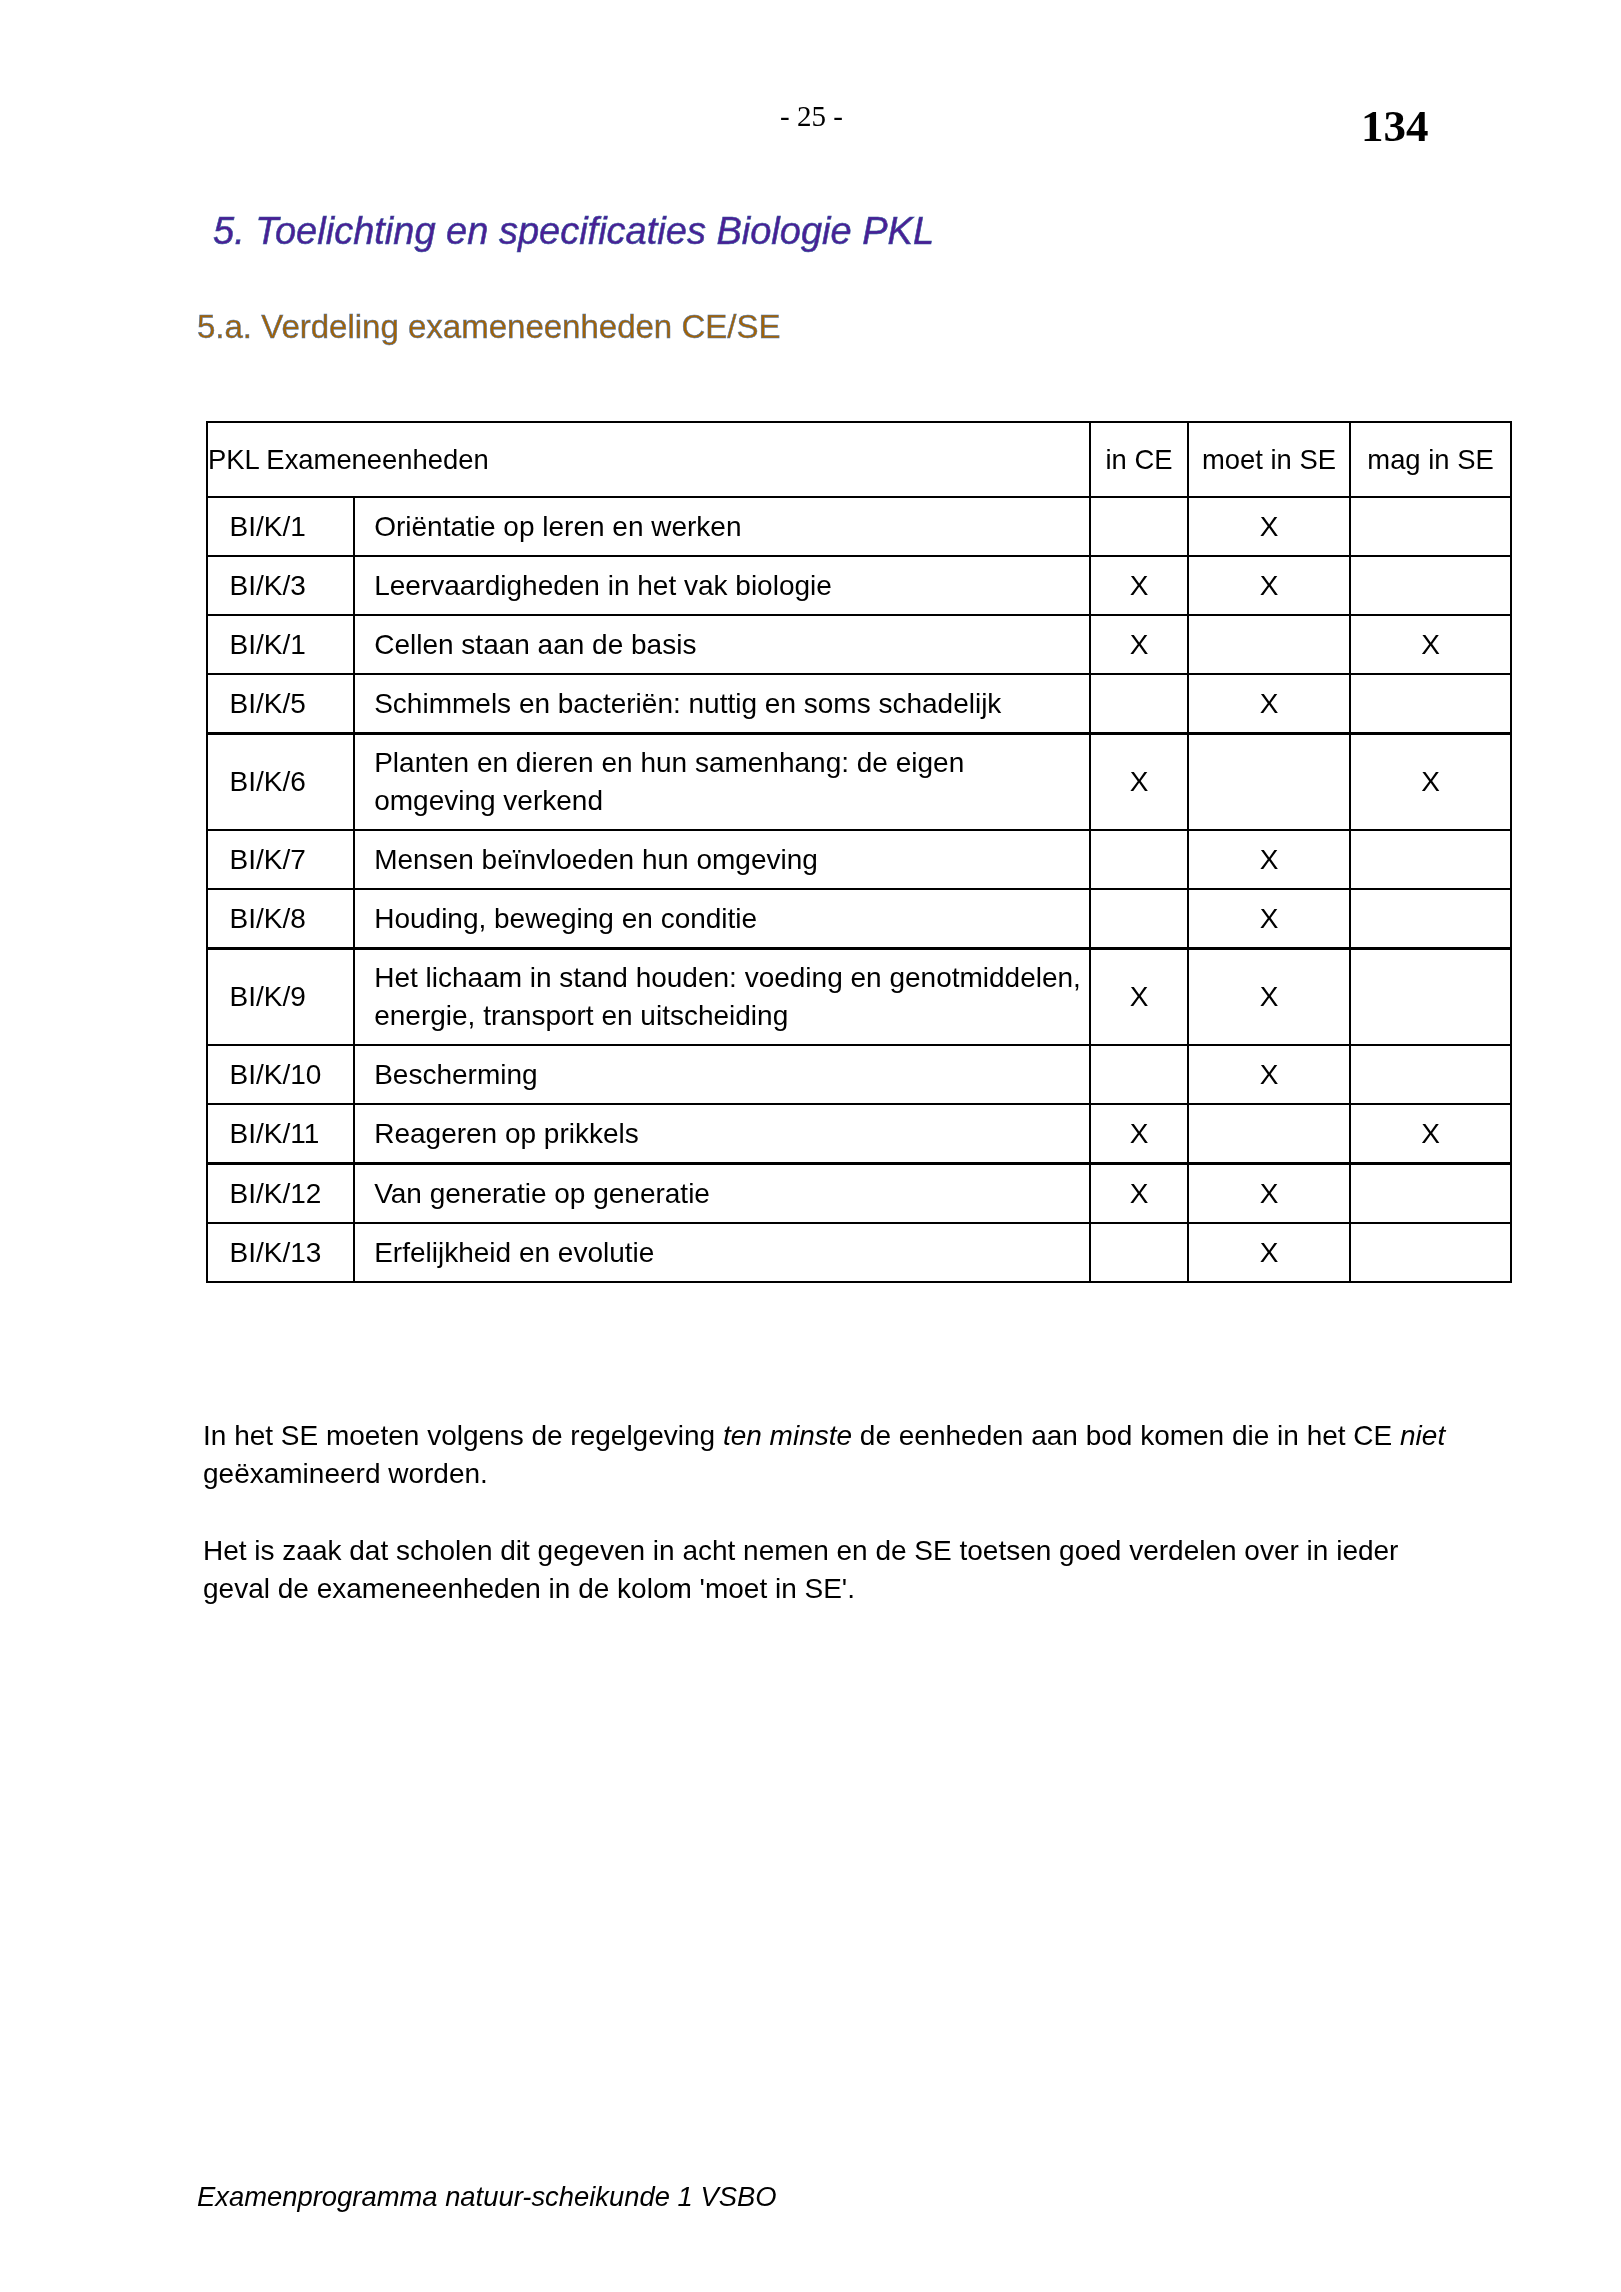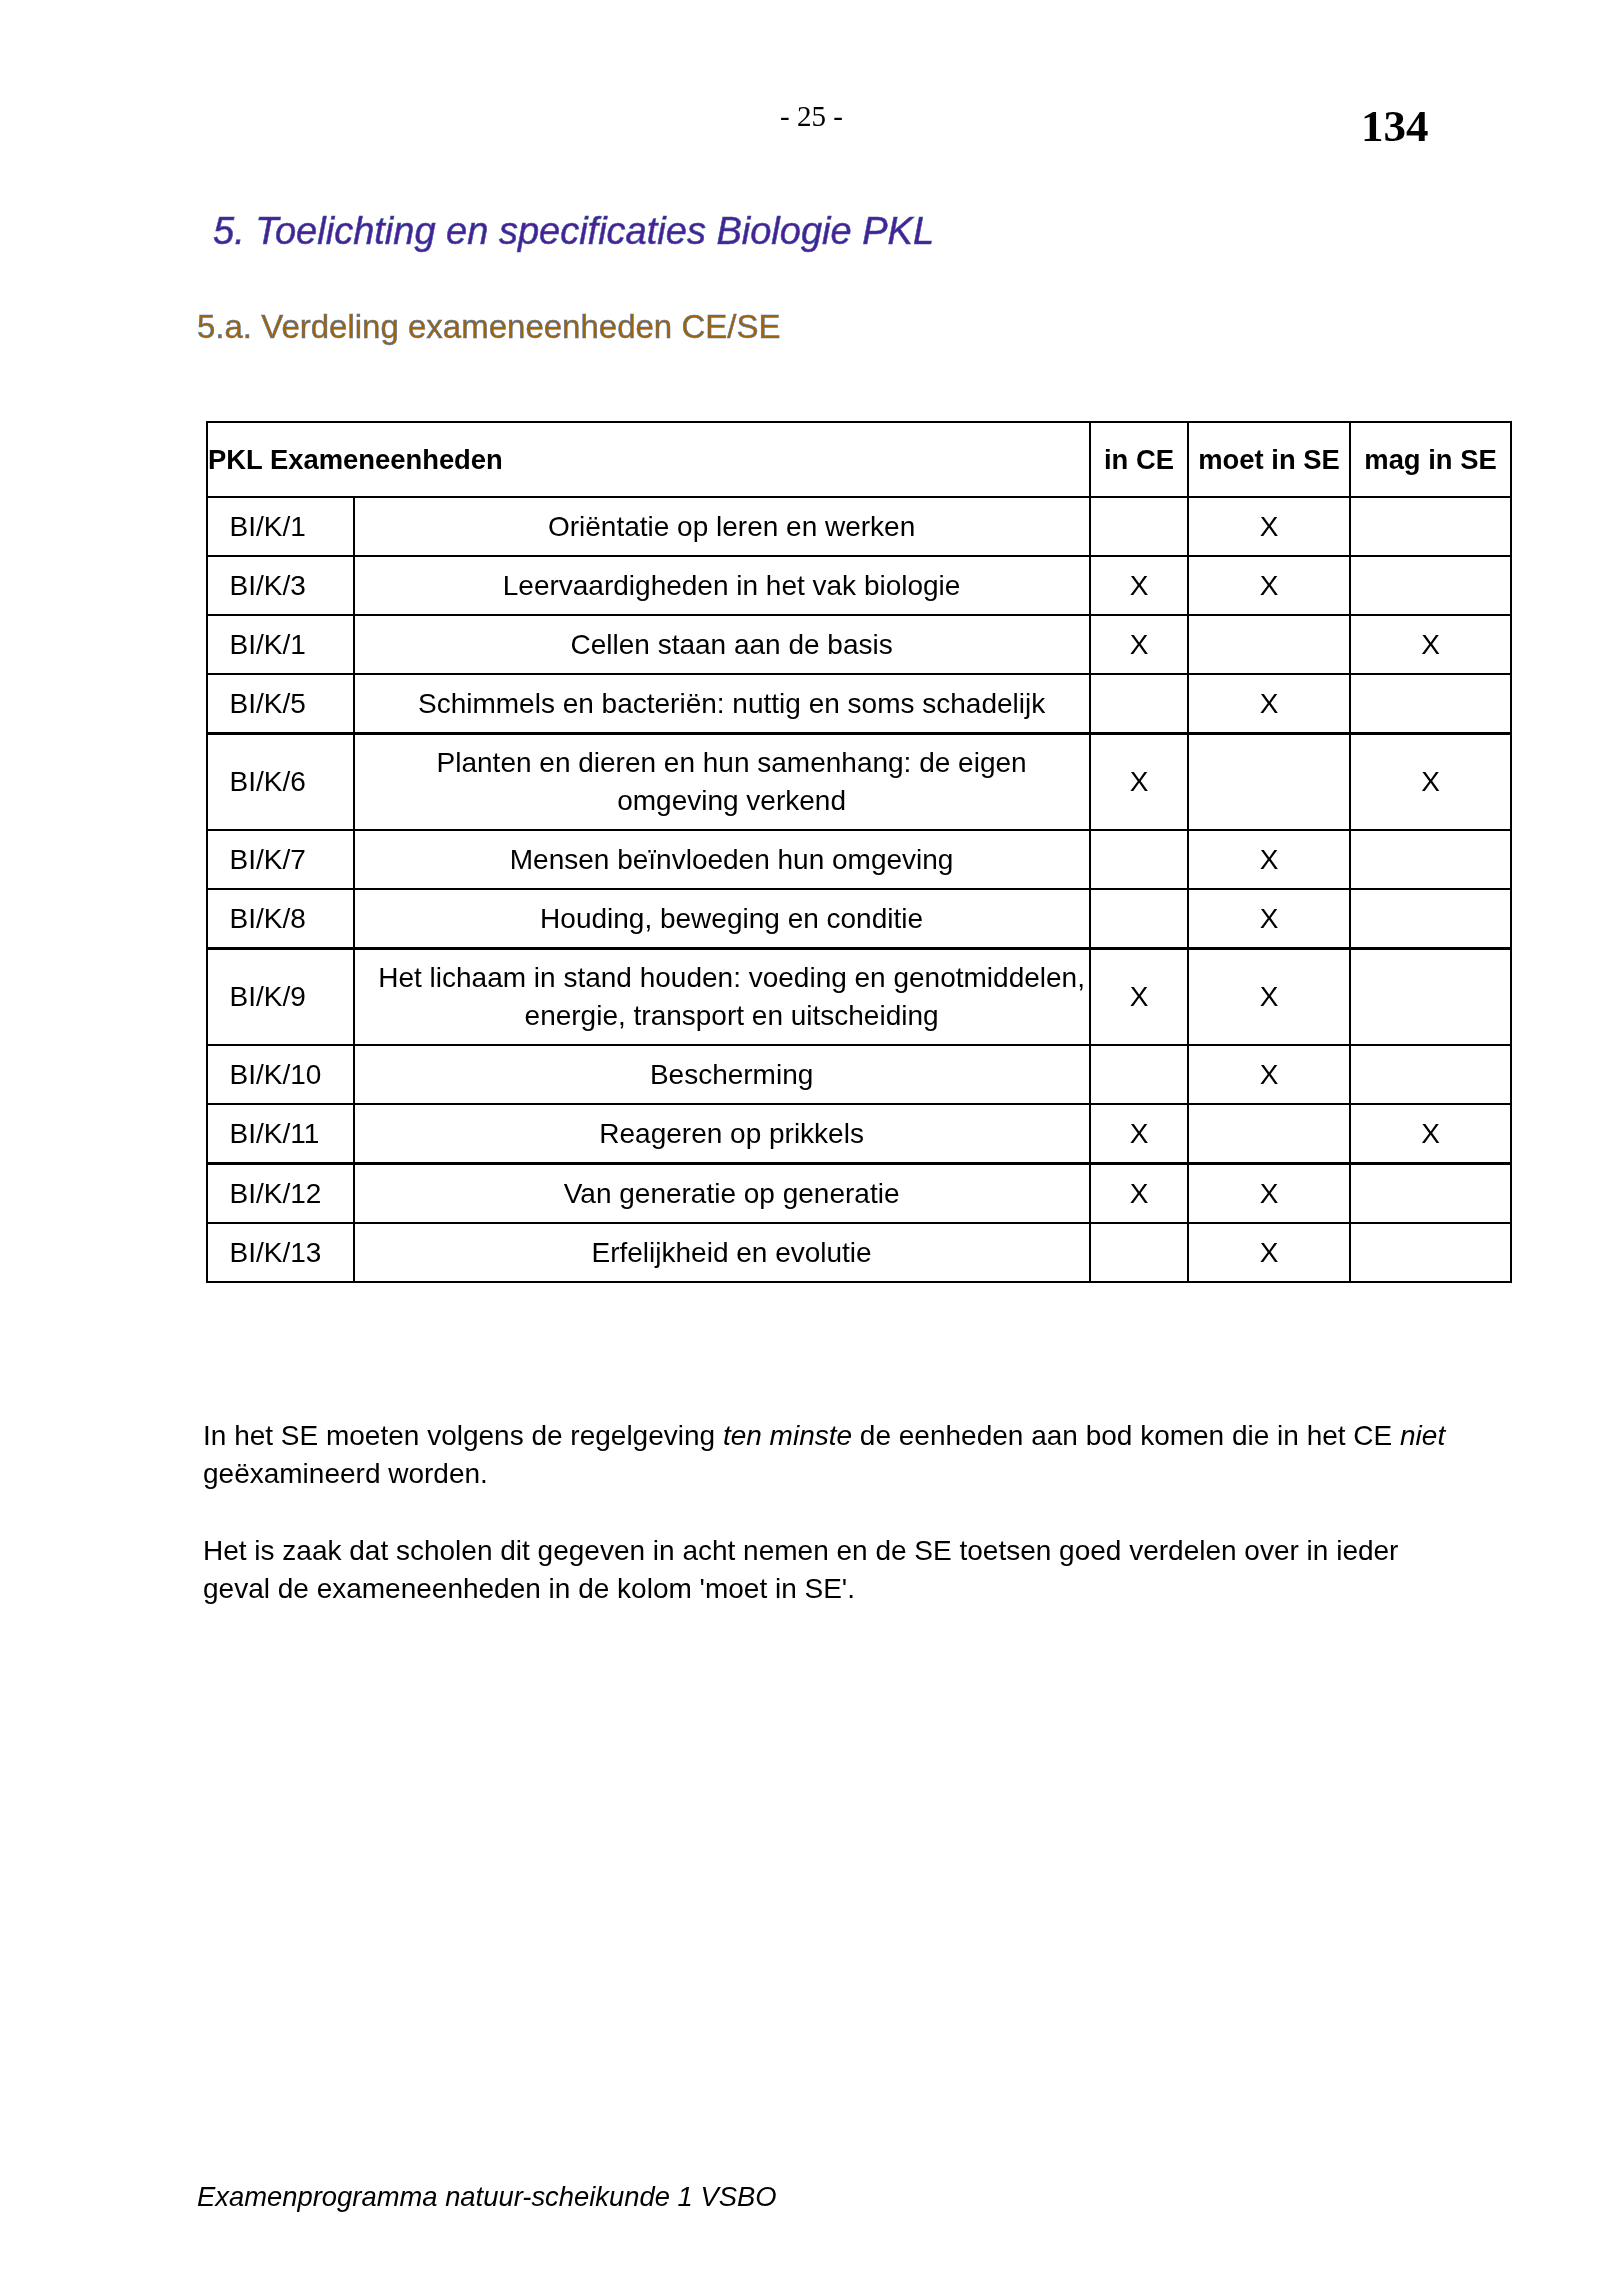"PKL Exameneenheden" table.units th { font-weight: bold -> normal }
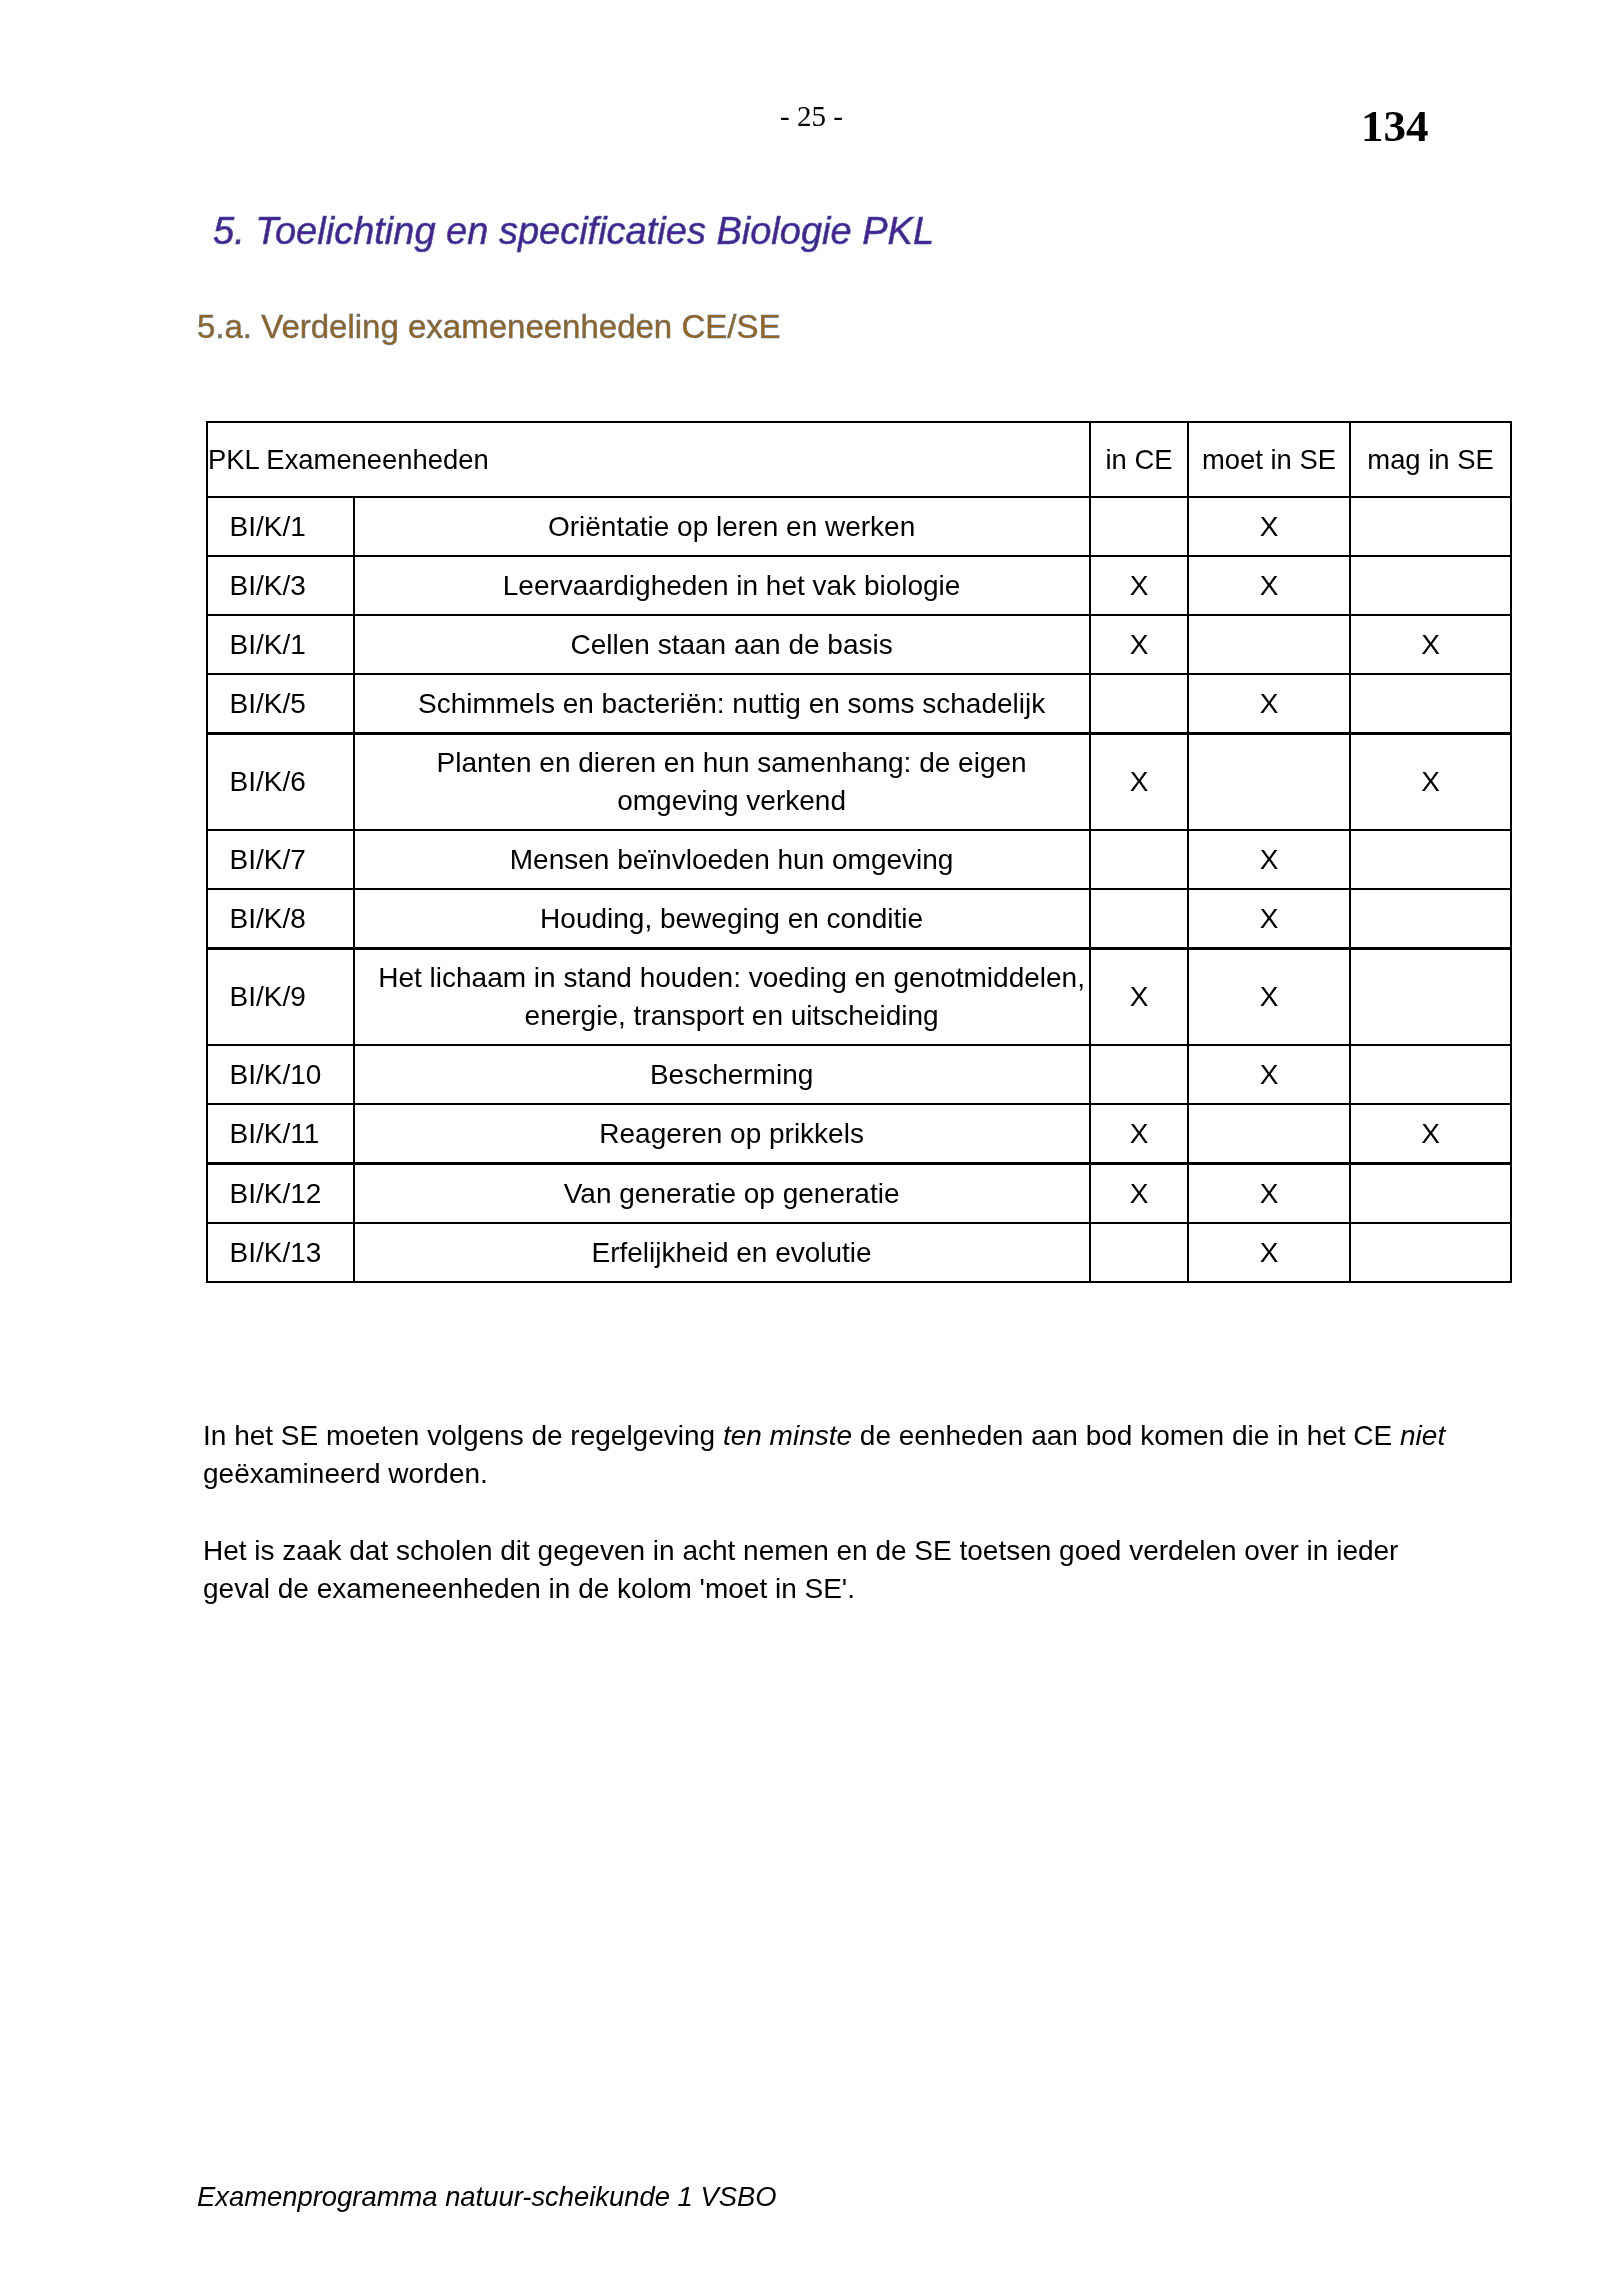"Oriëntatie op leren en werken" td.title { text-align: center -> left }
